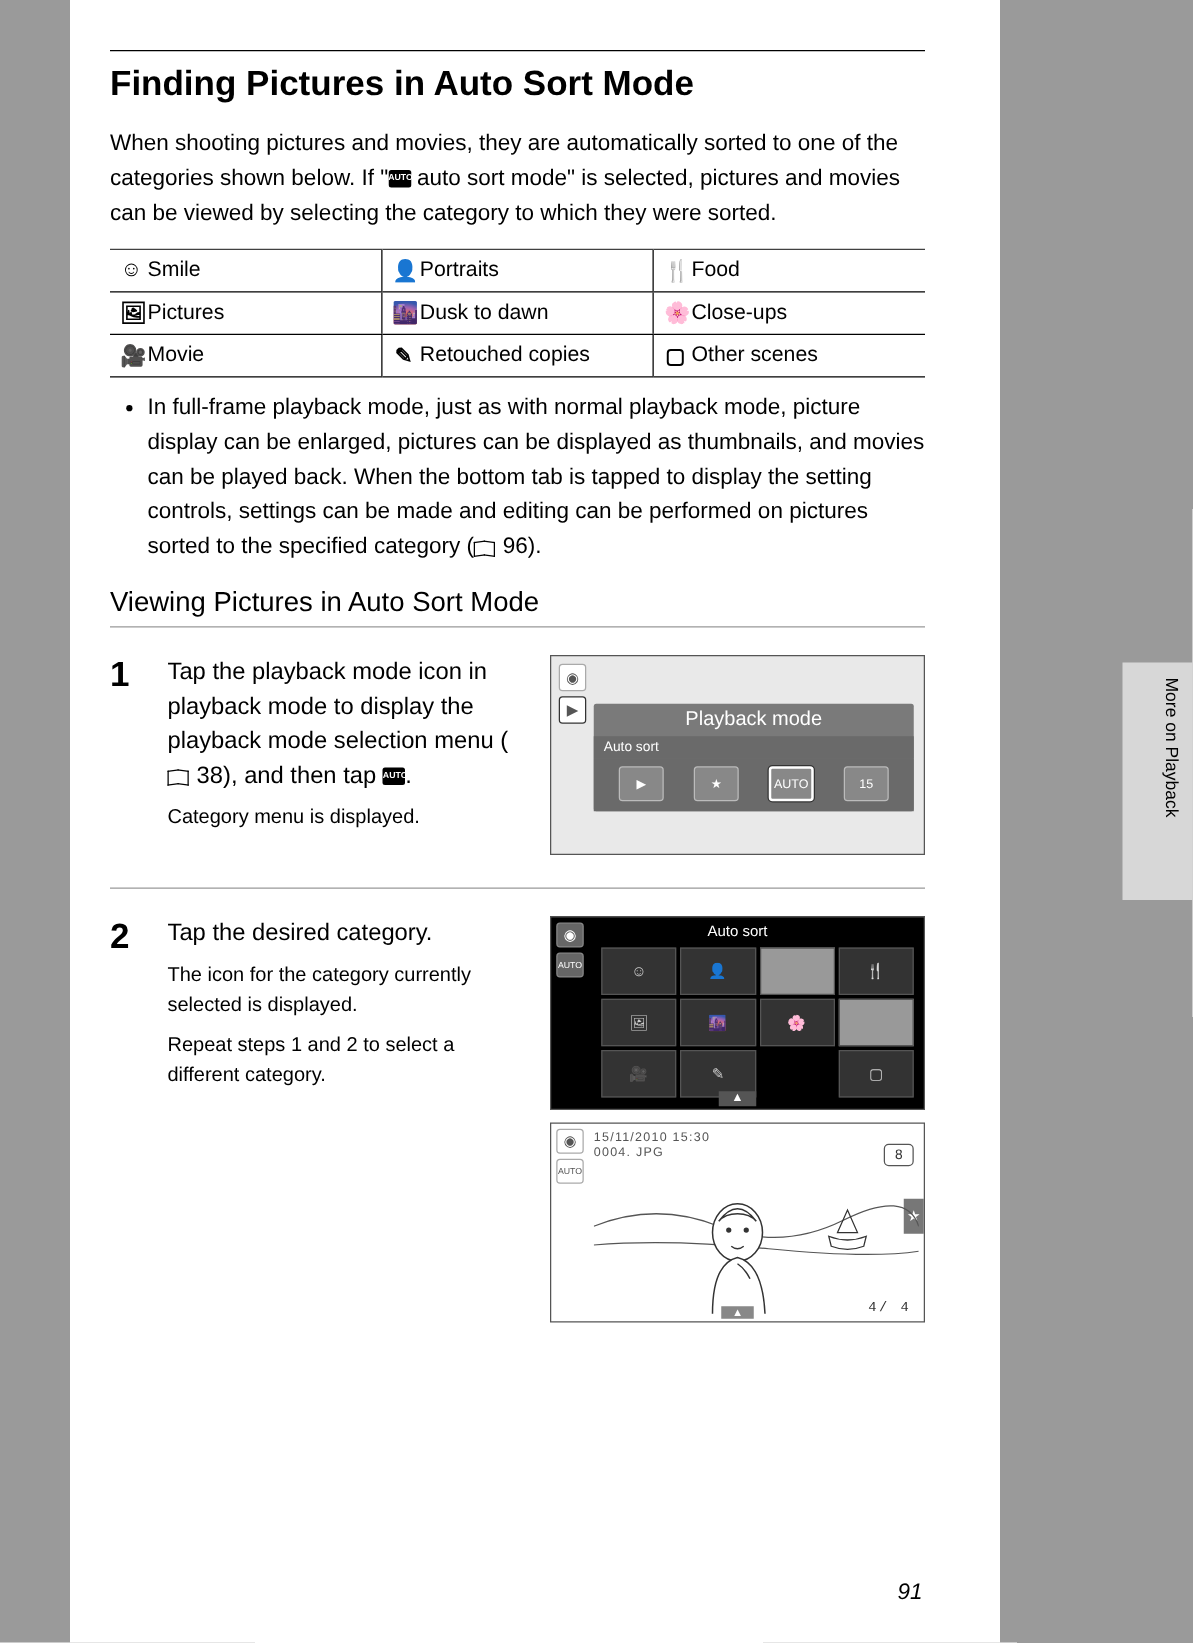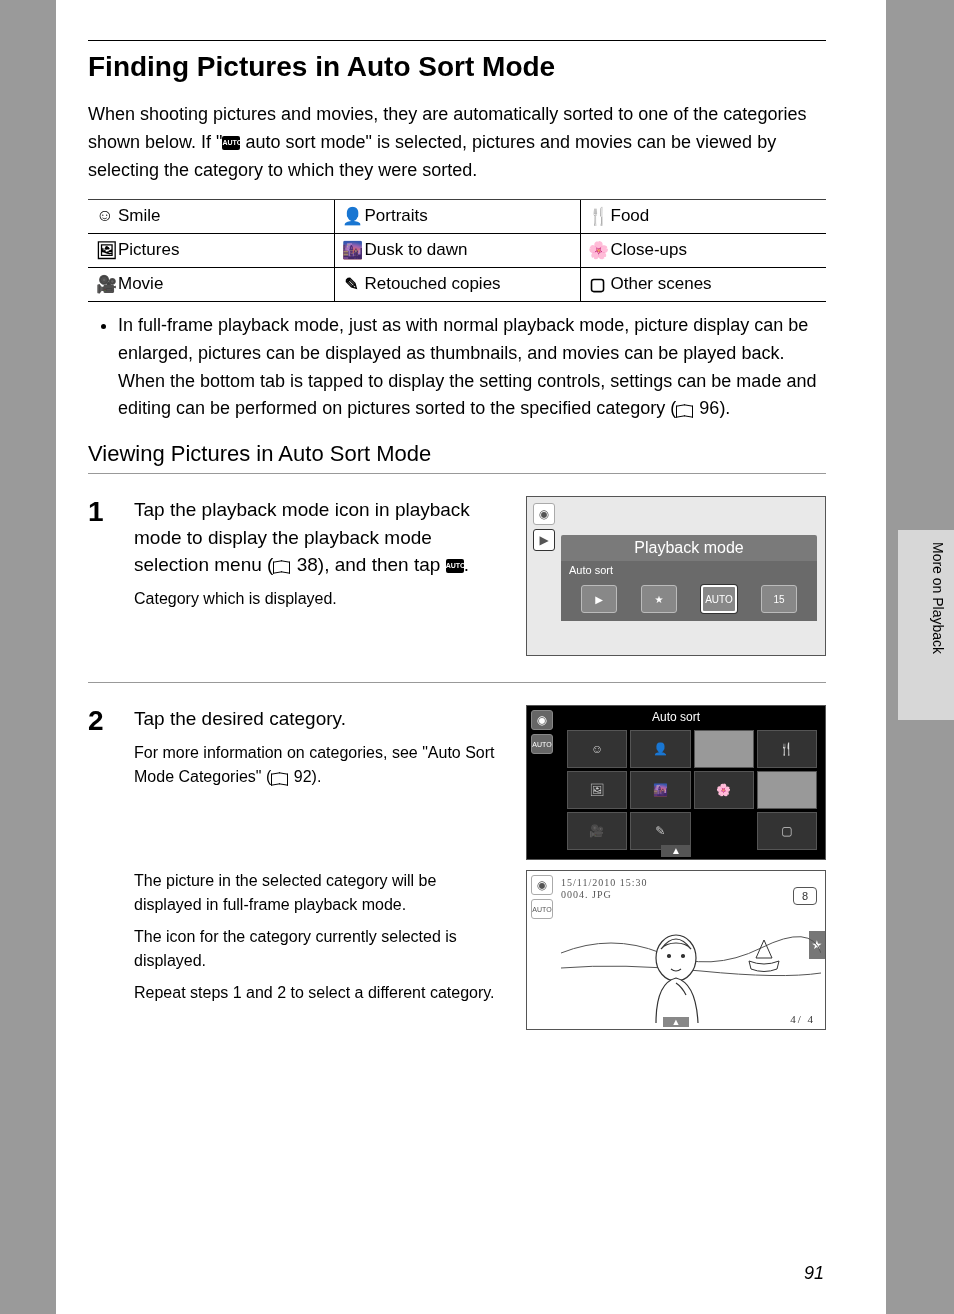"Finding Pictures in Auto Sort" .page { width: 830px -> 744px }
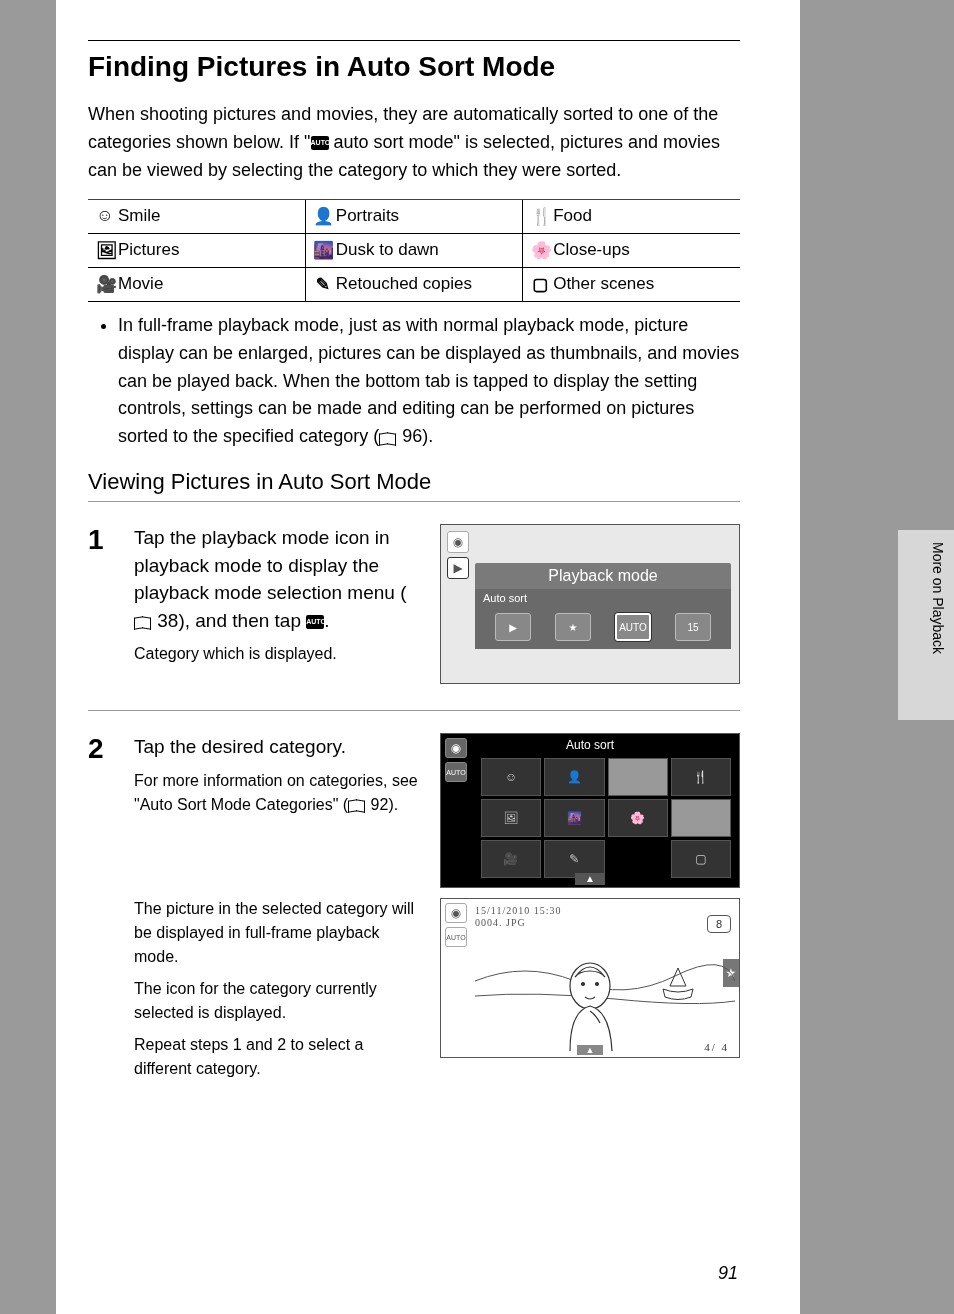"Category which is displayed." div.step-sub { text: which -> menu }
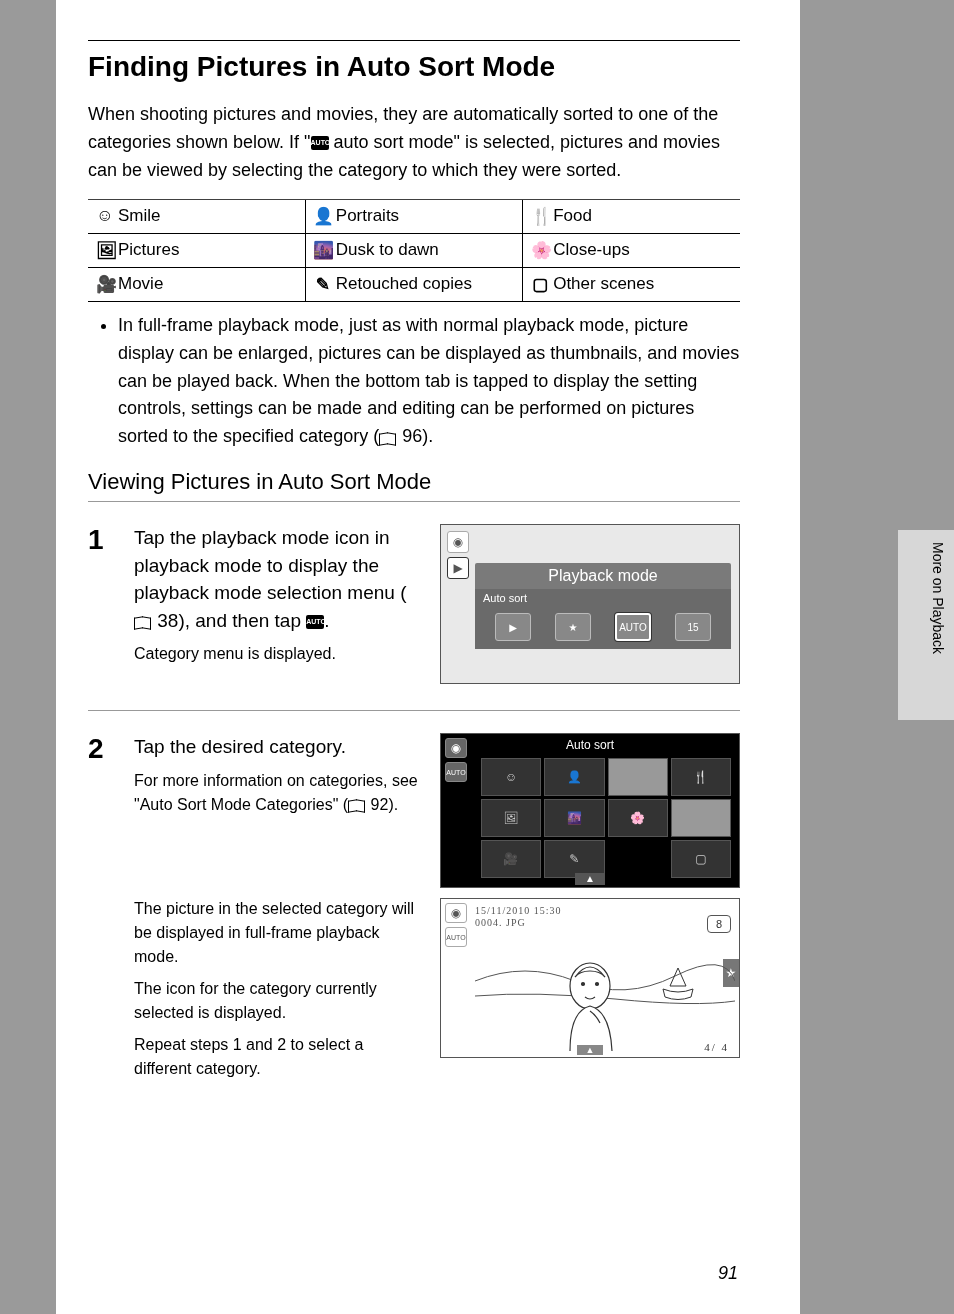"For more information on categories," div.step-sub { html: <div> <span>For more information on categories, see "Auto Sort Mode Categories" (</span><span></span> <span>92</span><span>).</span> </div> -> none }
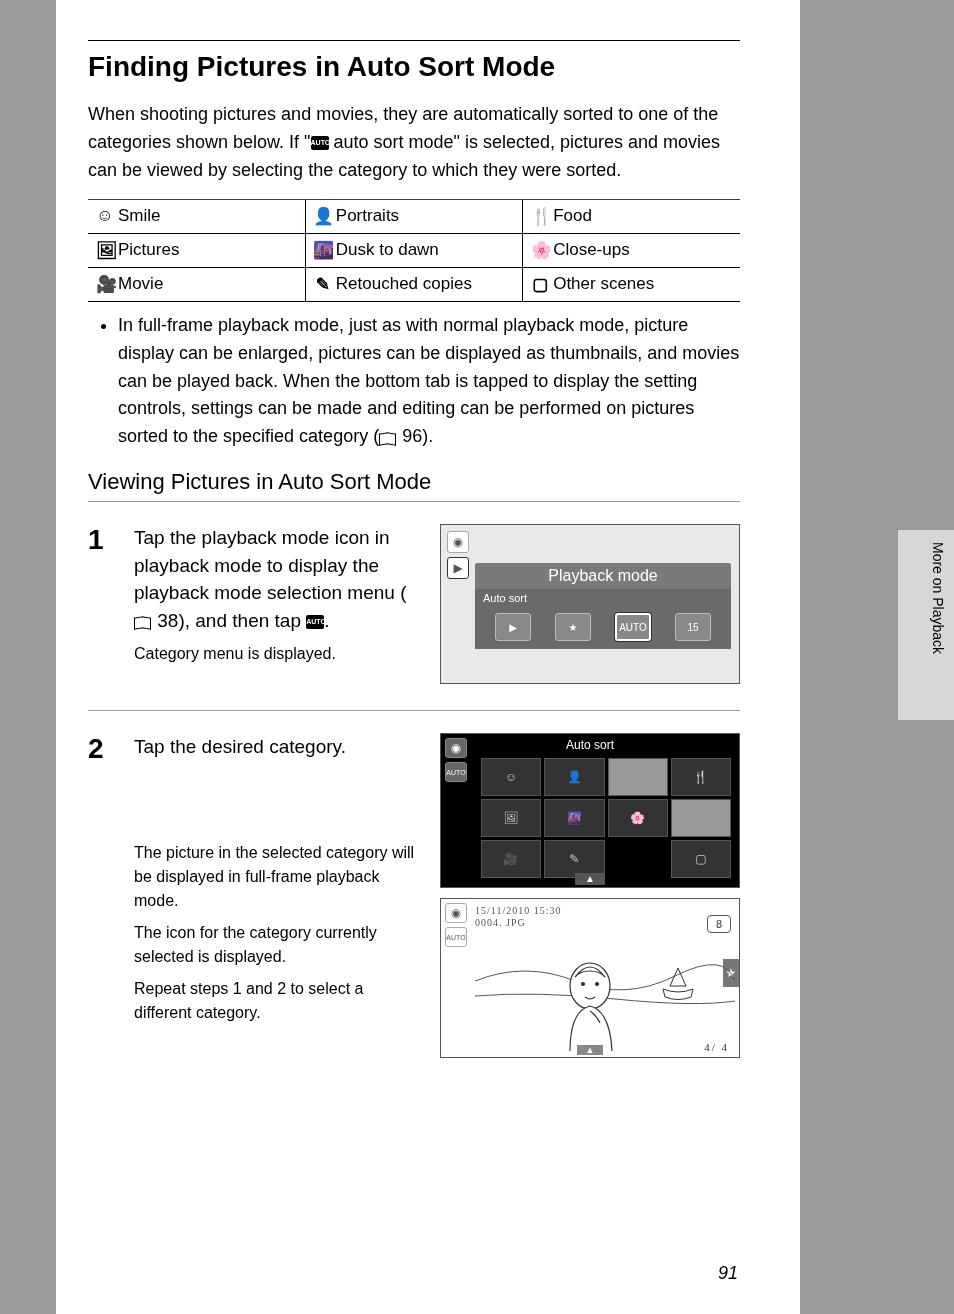"The picture in the selected" div.step-sub { html: <div>The picture in the selected category will be displayed in full-frame playback mode.</div> -> none }
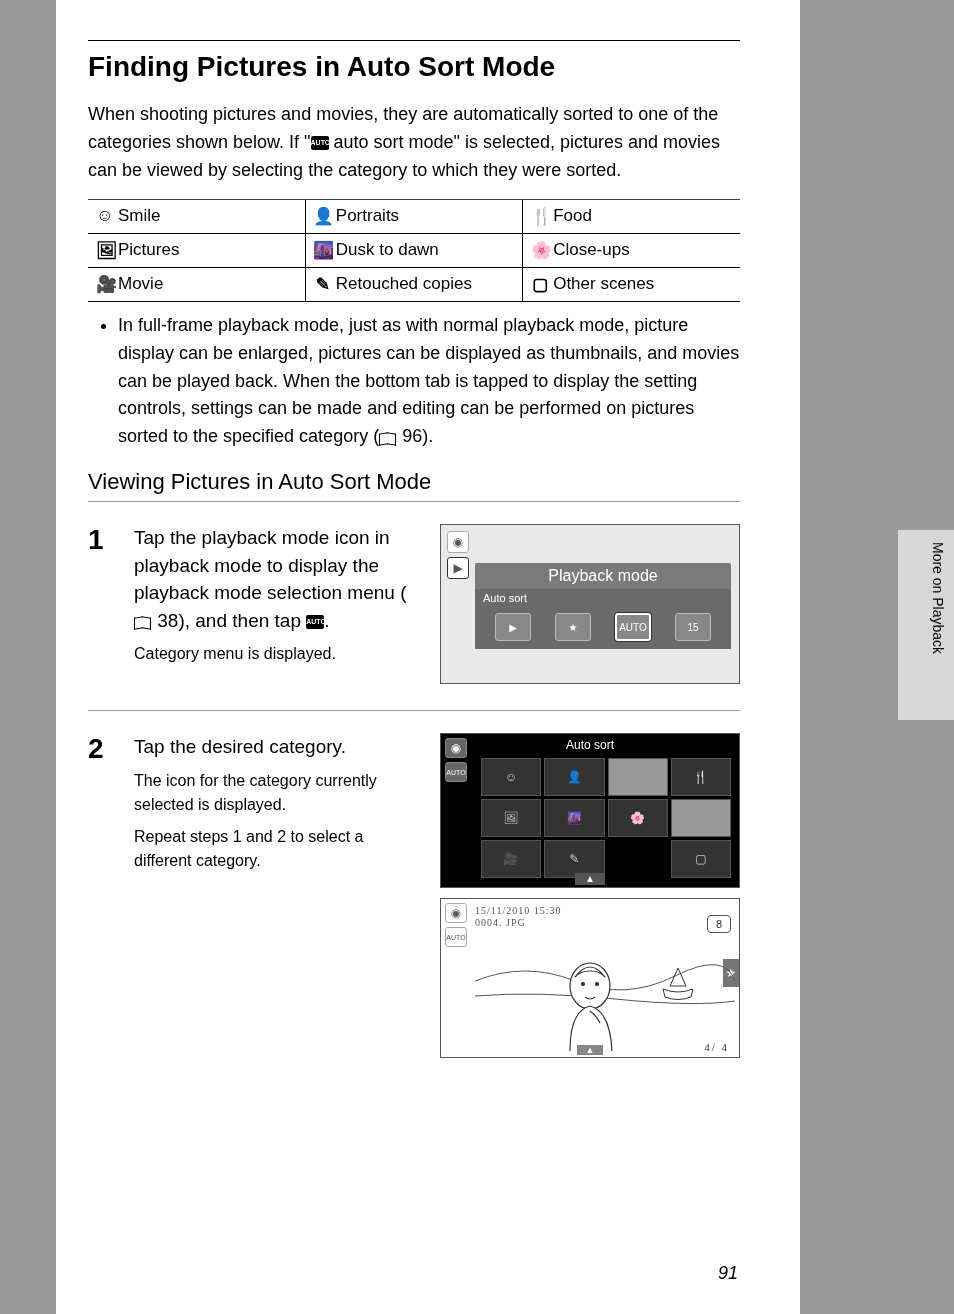"15/11/2010 15:30" .s3-info { font-family: Liberation Serif, serif -> Liberation Sans, sans-serif }
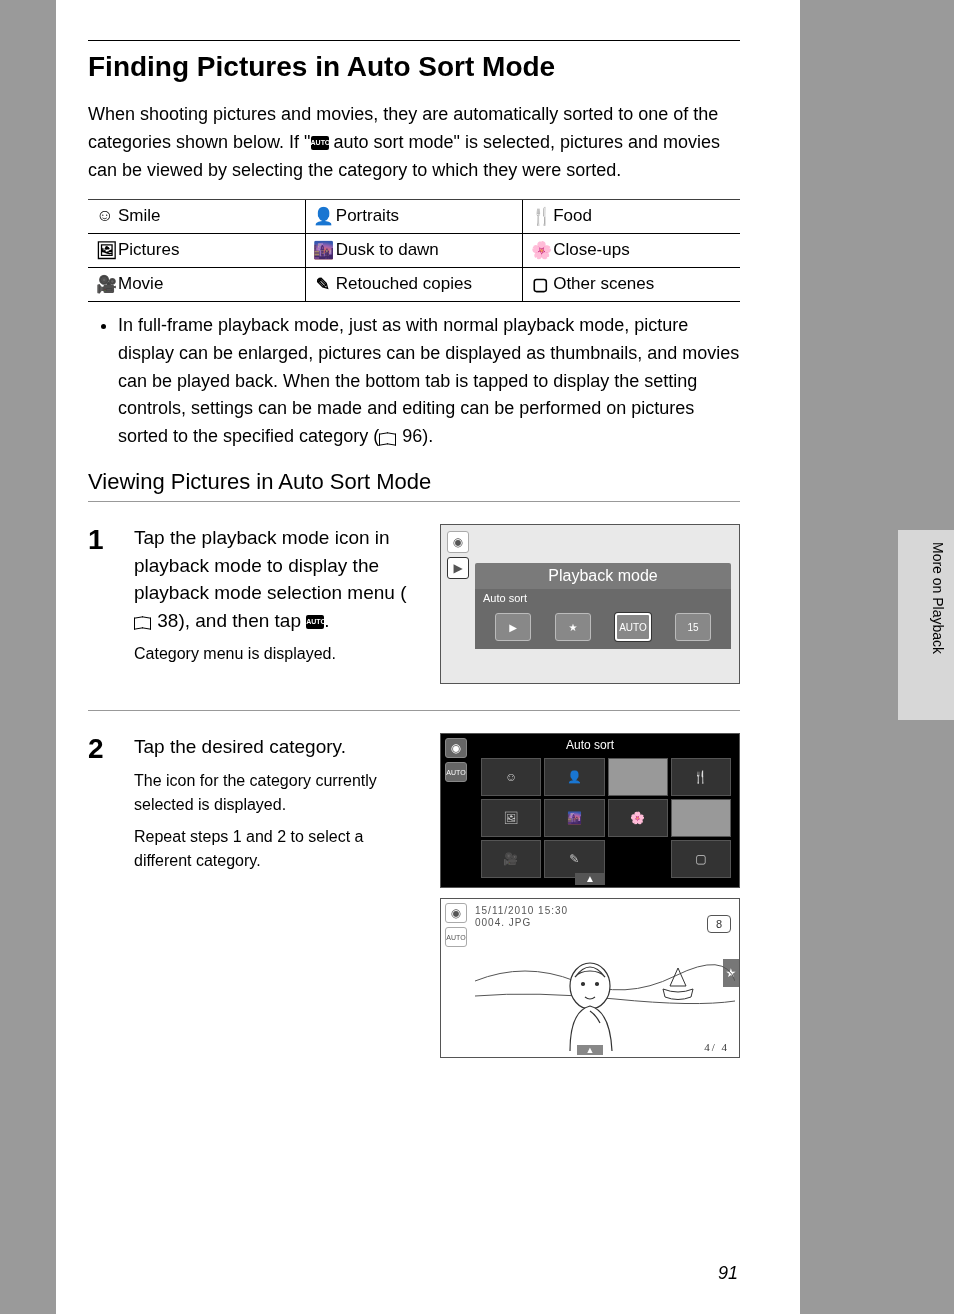"4/ 4" .s3-counter { font-family: Liberation Serif, serif -> Liberation Mono, monospace }
